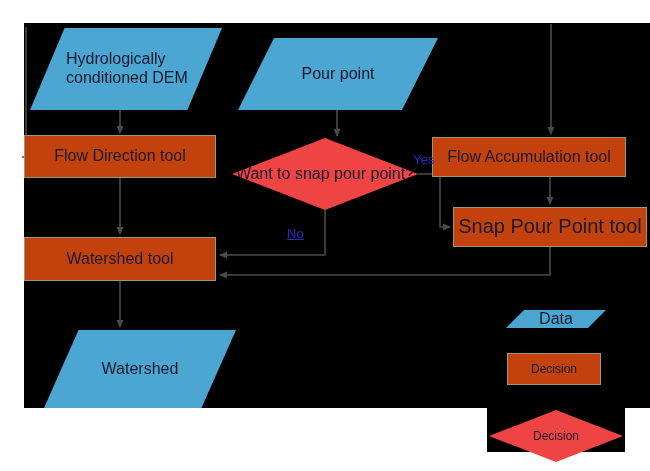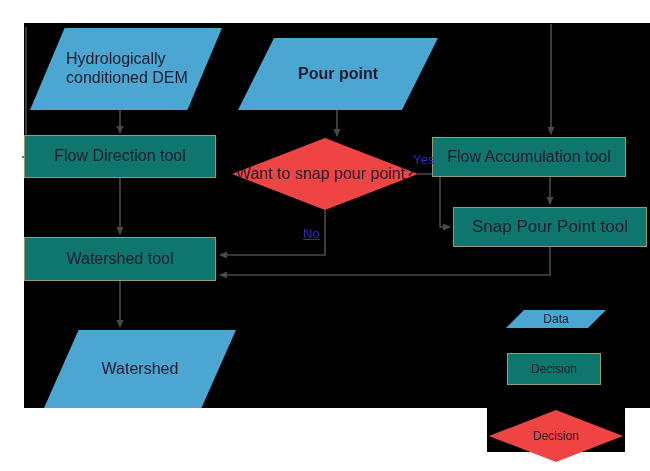"Pour point" #n-pour { font-weight: bold -> none }
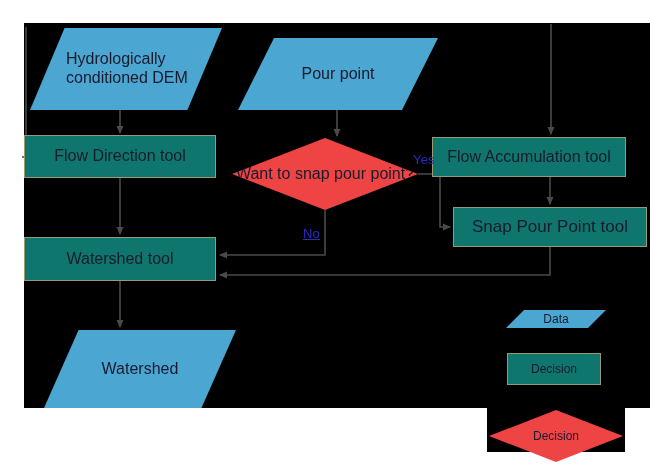"Flow Direction tool" .process-shape { background: #0f766e -> #c2410c }
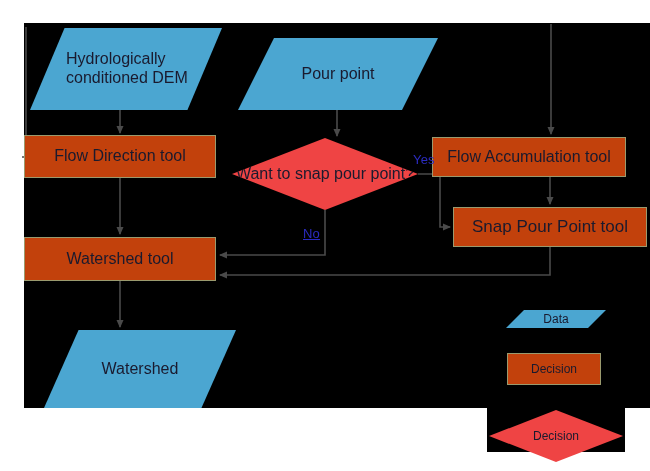"No" #lbl-no { left: 303px -> 287px }
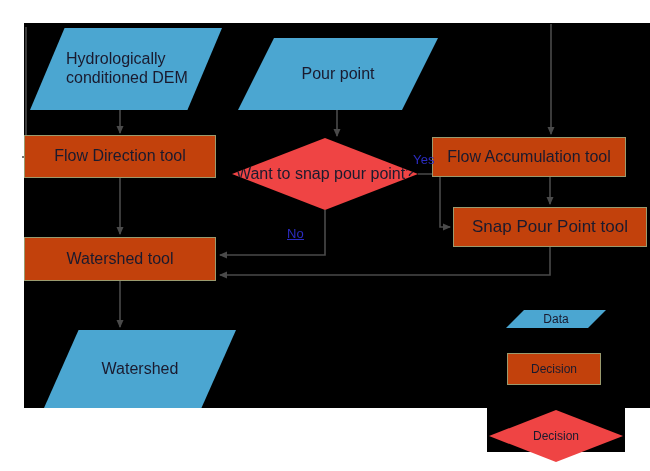"Snap Pour Point tool" #n-snap { font-size: 17px -> 20px }
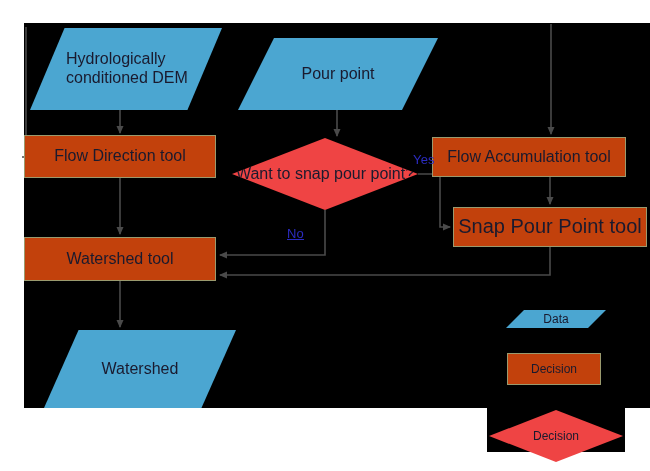"Data" div.node { font-size: 12px -> 16px }
